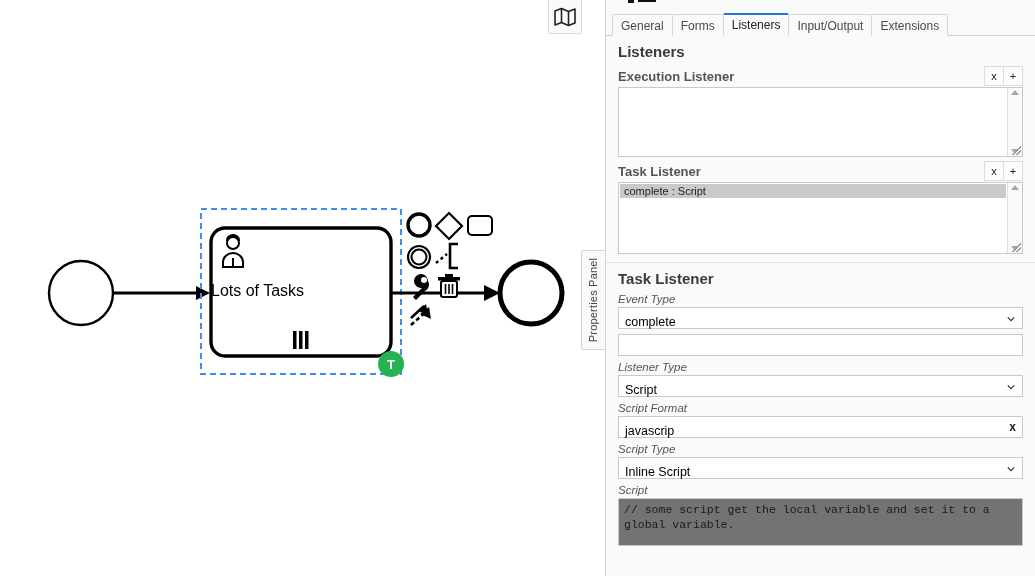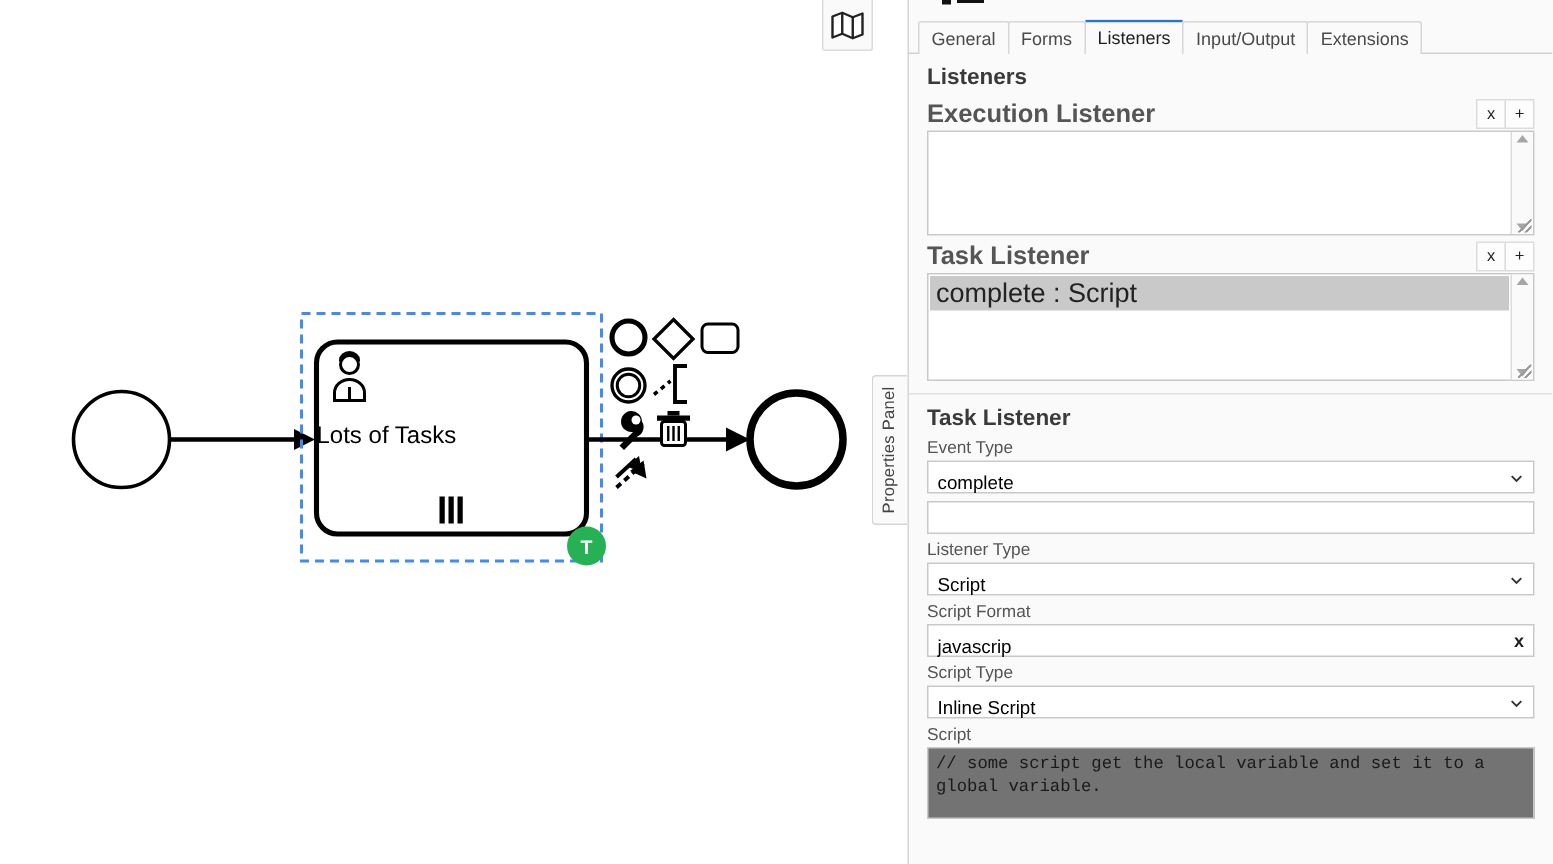"Execution Listener" .field-label { font-size: 17px -> 13px }
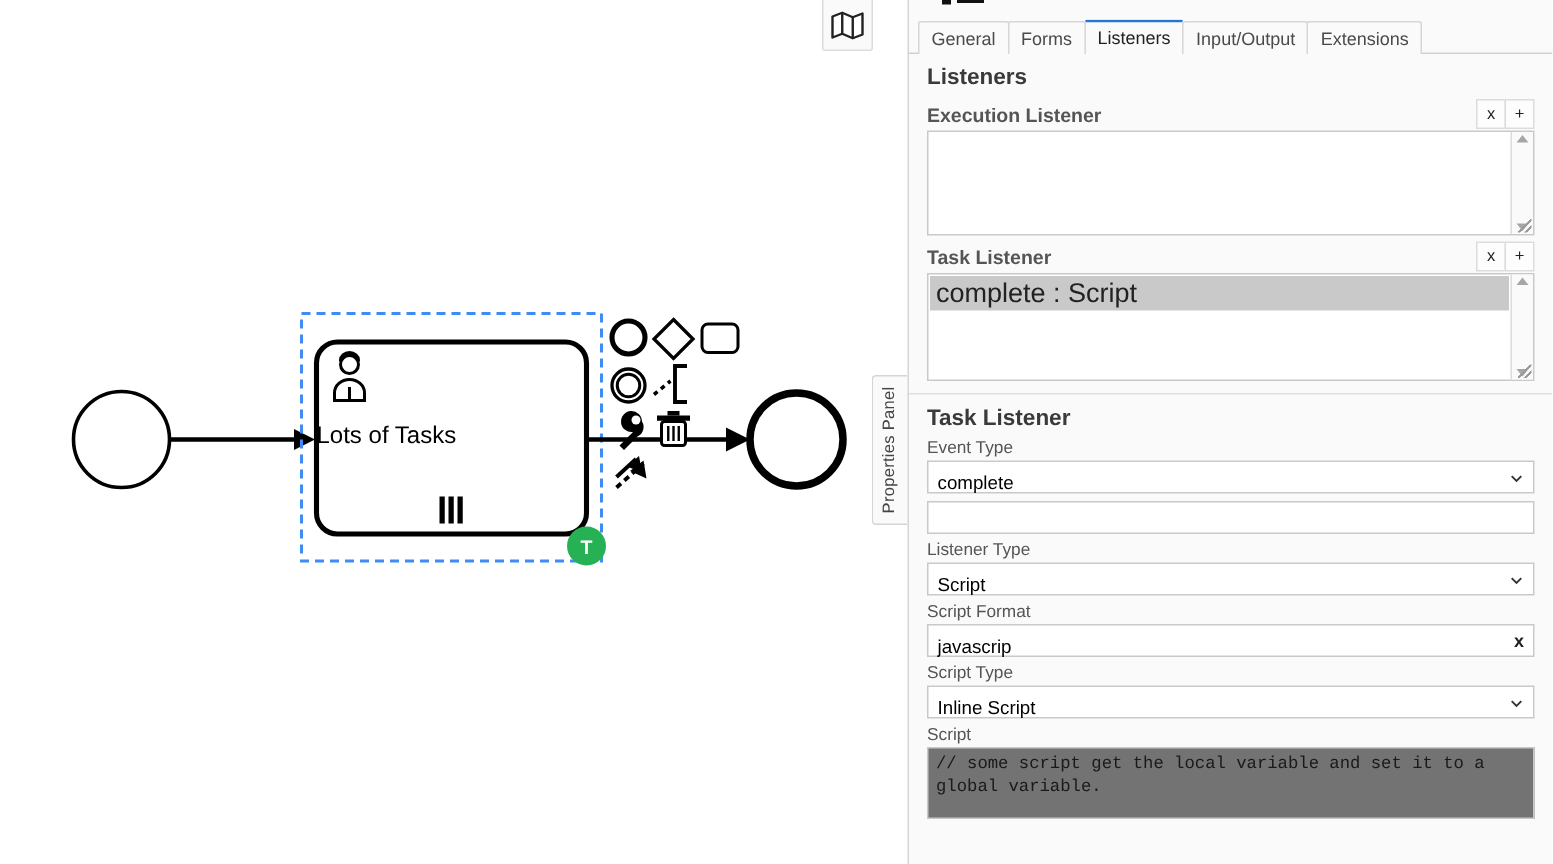"complete : Script" .list-option { font-size: 18px -> 11px }
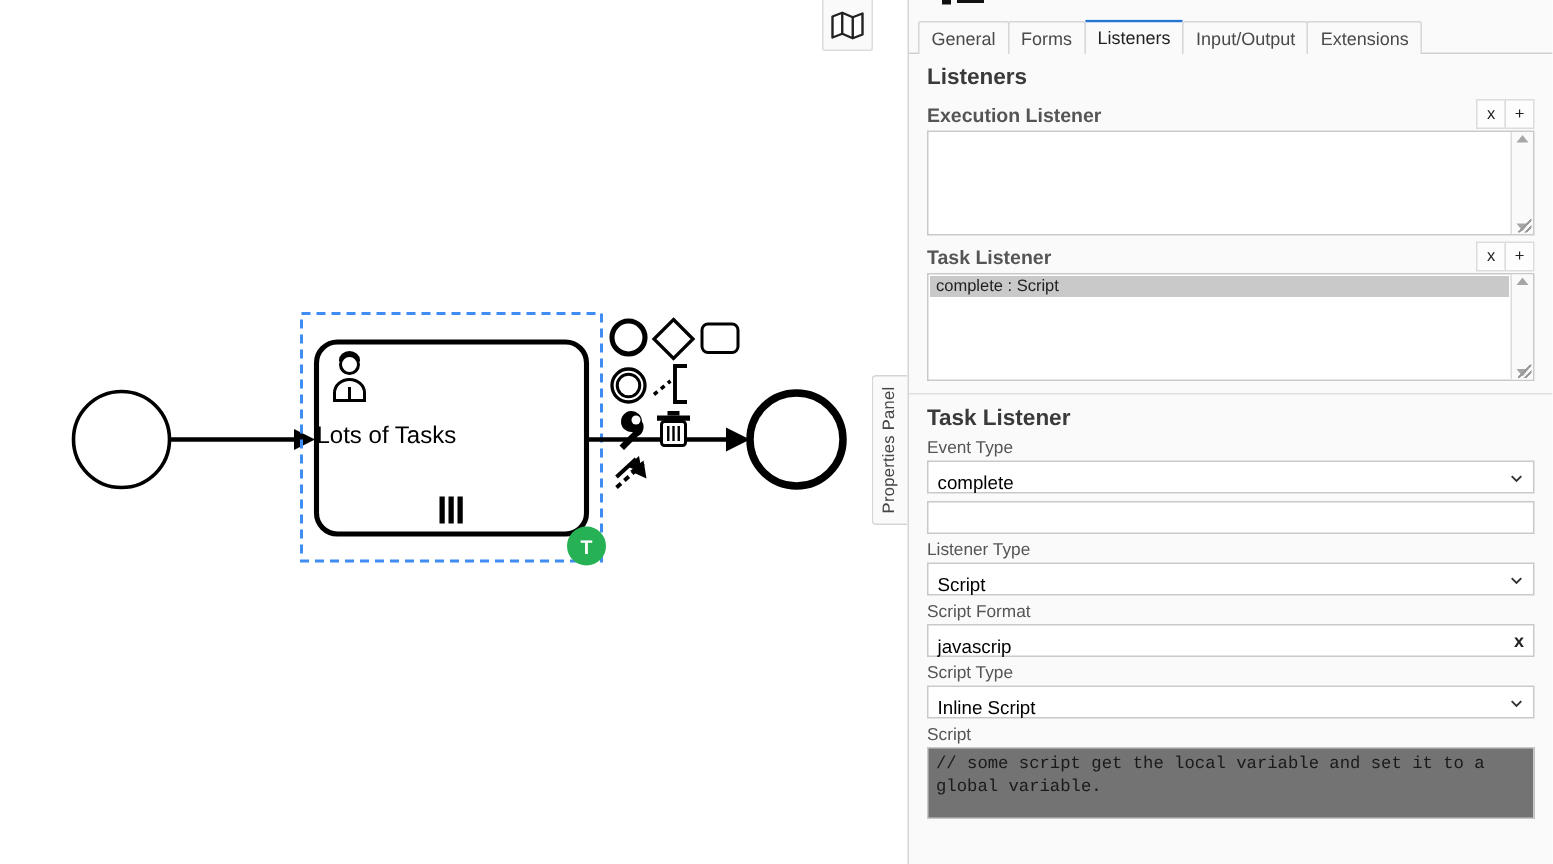"Event Type" .lbl { font-style: none -> italic }
